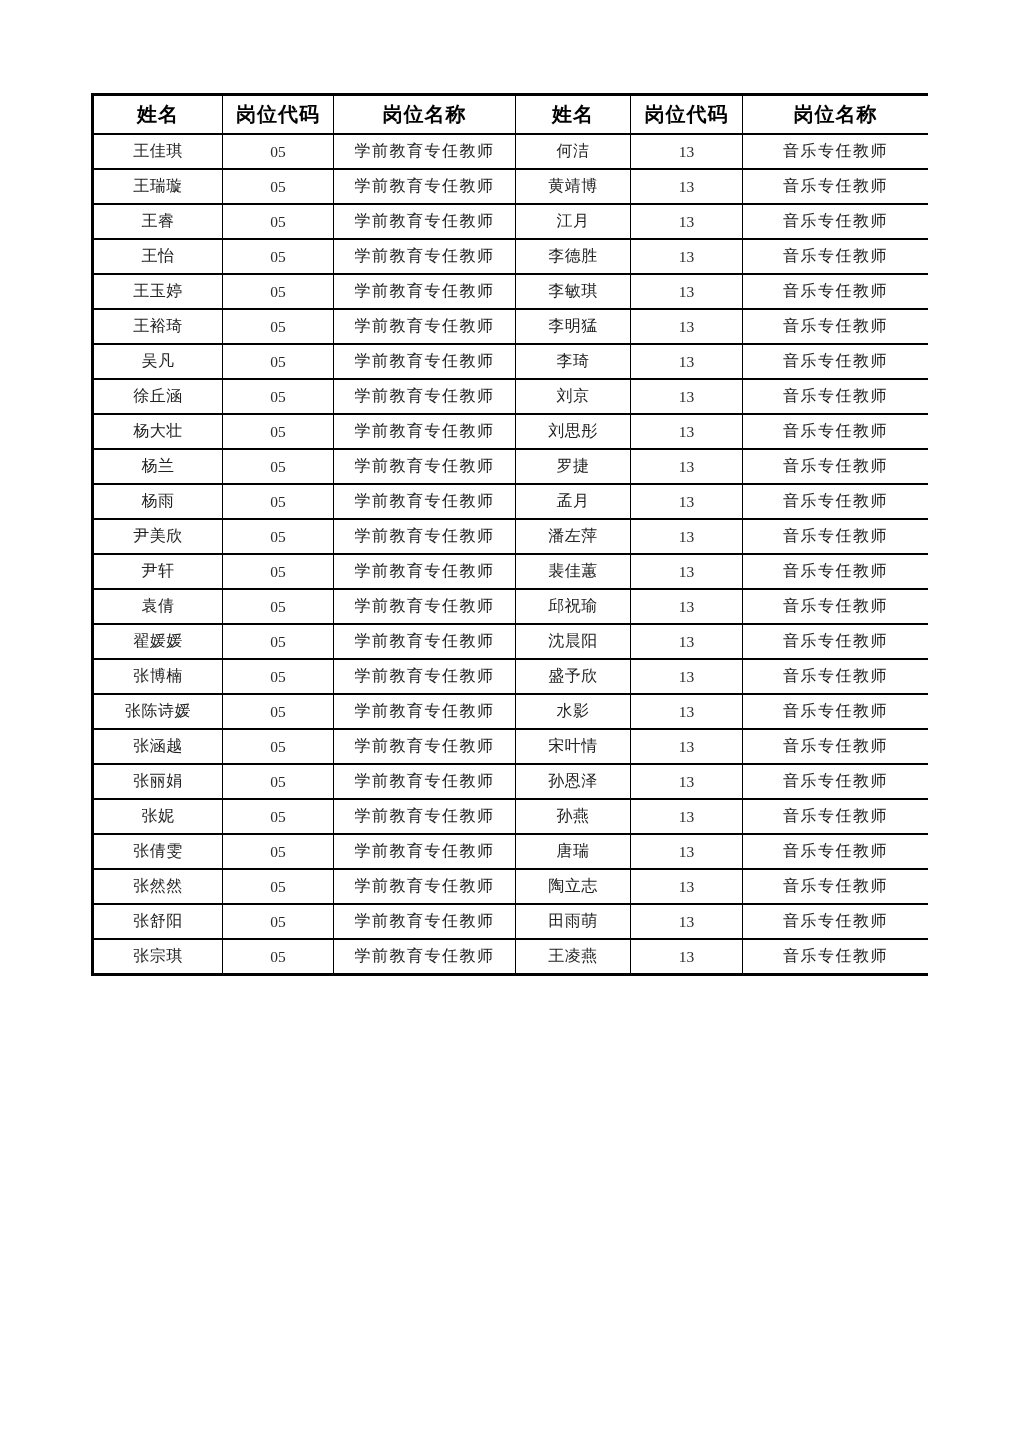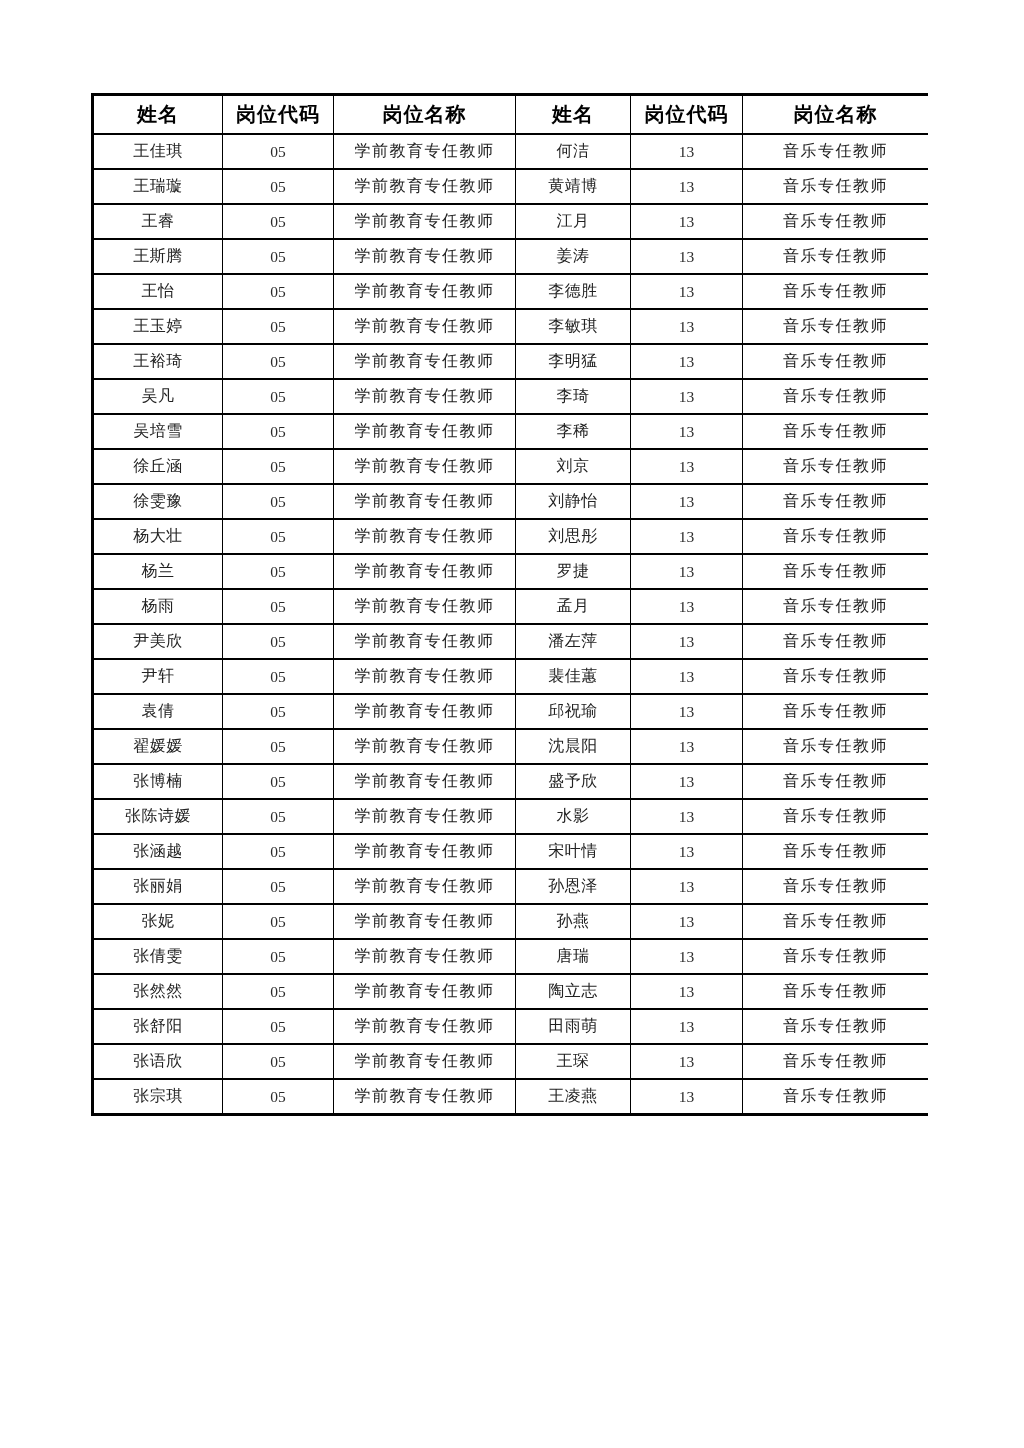"王斯腾" tr { html: <tr> <td>王斯腾</td> <td>05</td> <td>学前教育专任教师</td> <td>姜涛</td> <td>13</td> <td>音乐专任教师</td> </tr> -> none }
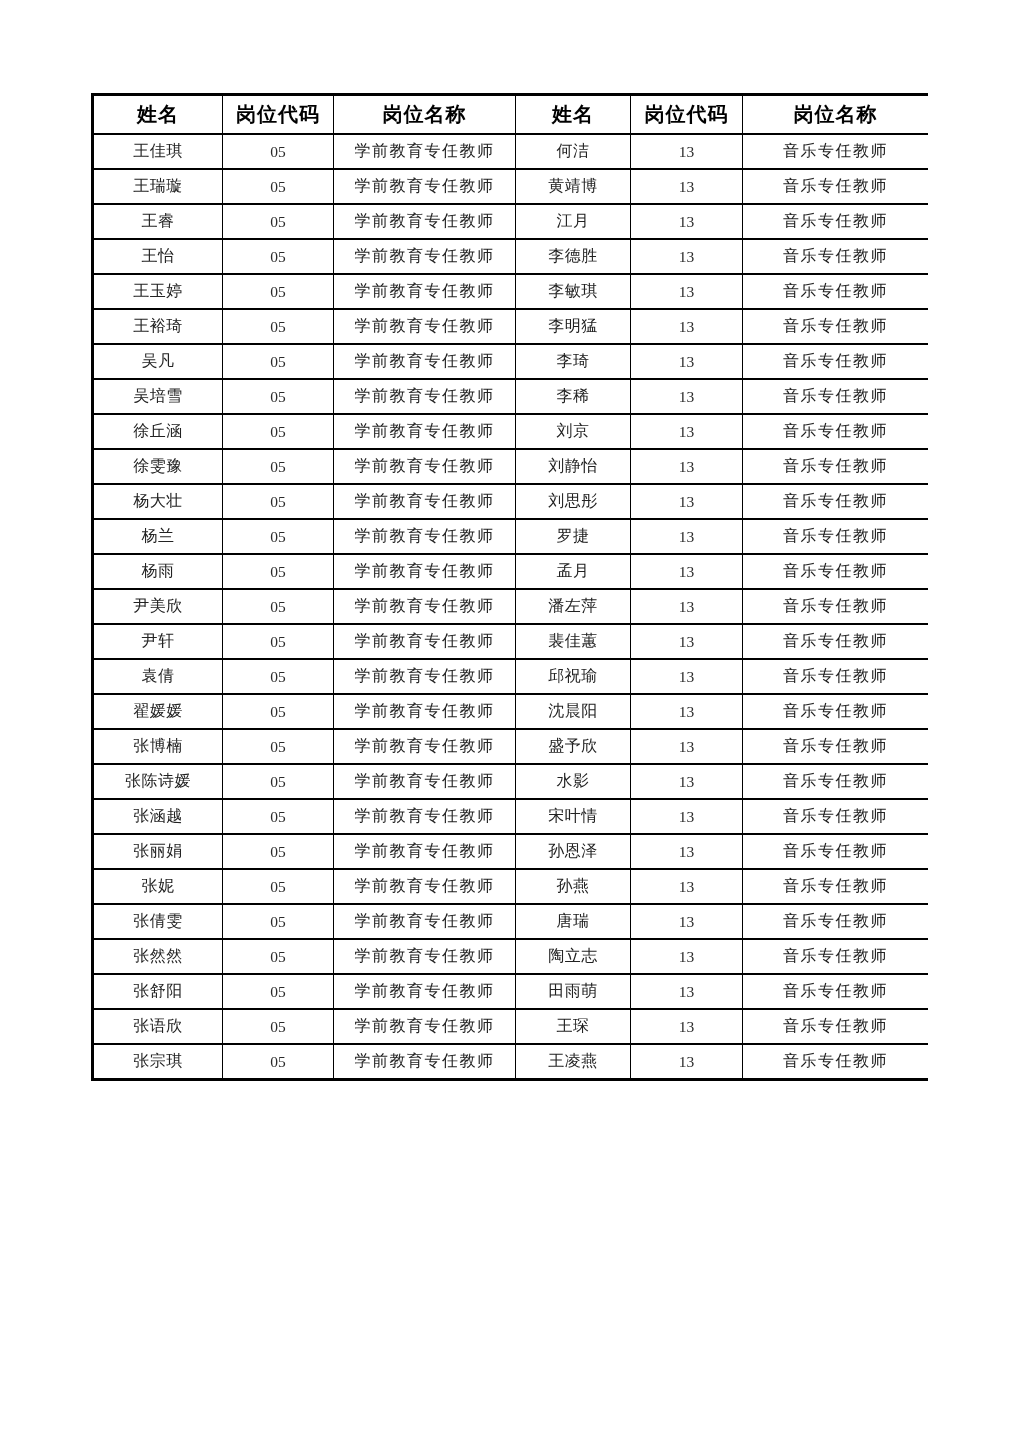"吴培雪" tr { html: <tr> <td>吴培雪</td> <td>05</td> <td>学前教育专任教师</td> <td>李稀</td> <td>13</td> <td>音乐专任教师</td> </tr> -> none }
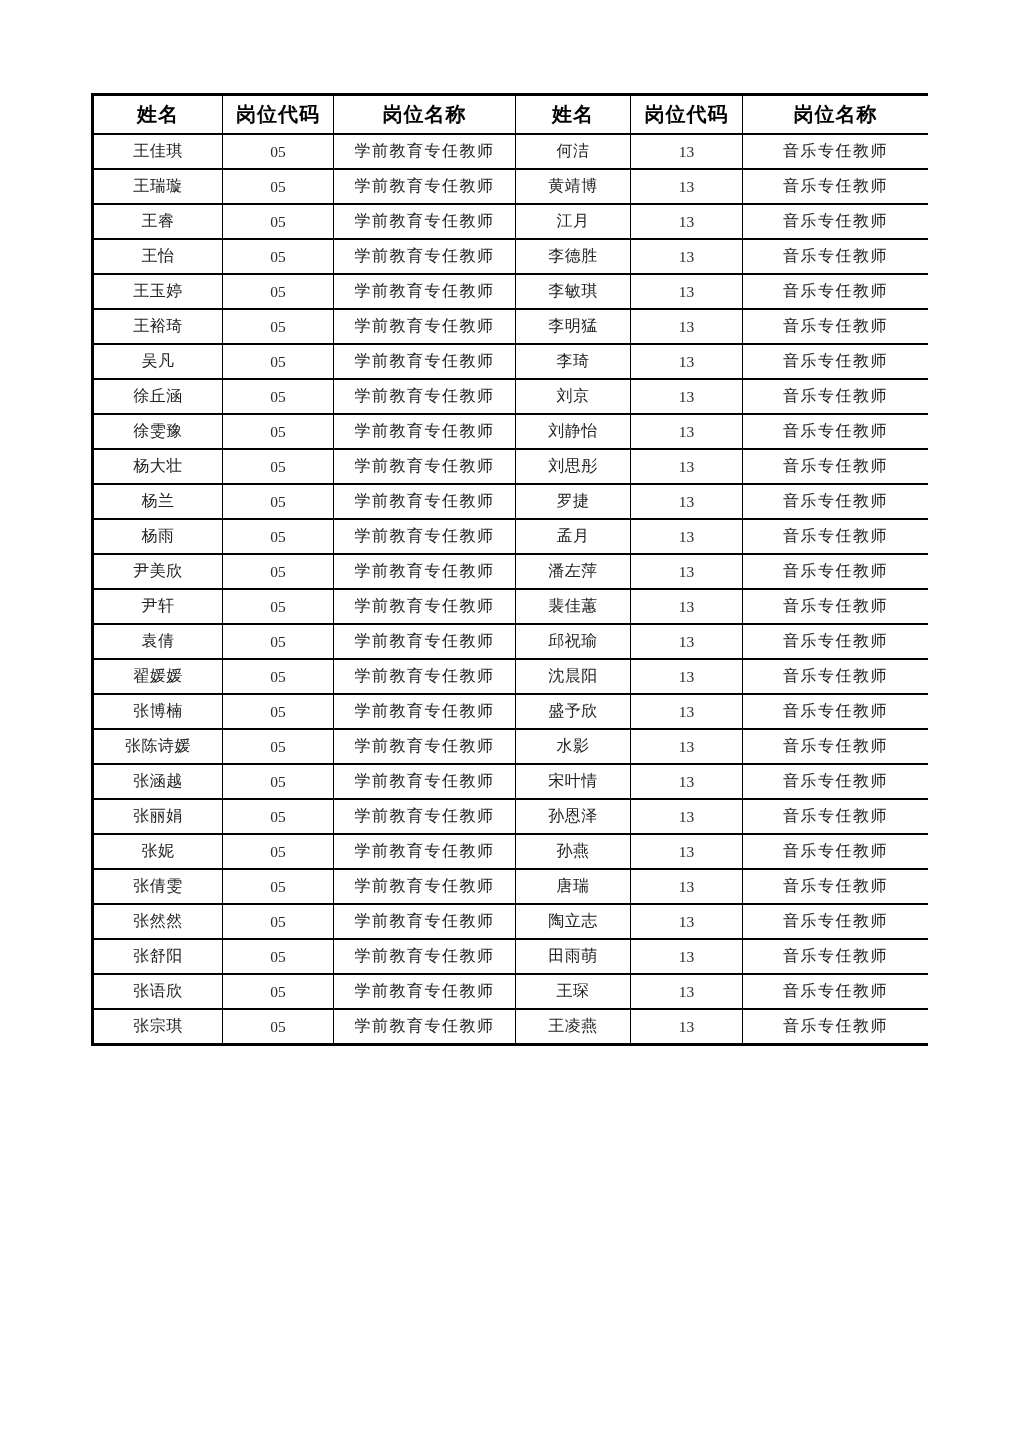"徐雯豫" tr { html: <tr> <td>徐雯豫</td> <td>05</td> <td>学前教育专任教师</td> <td>刘静怡</td> <td>13</td> <td>音乐专任教师</td> </tr> -> none }
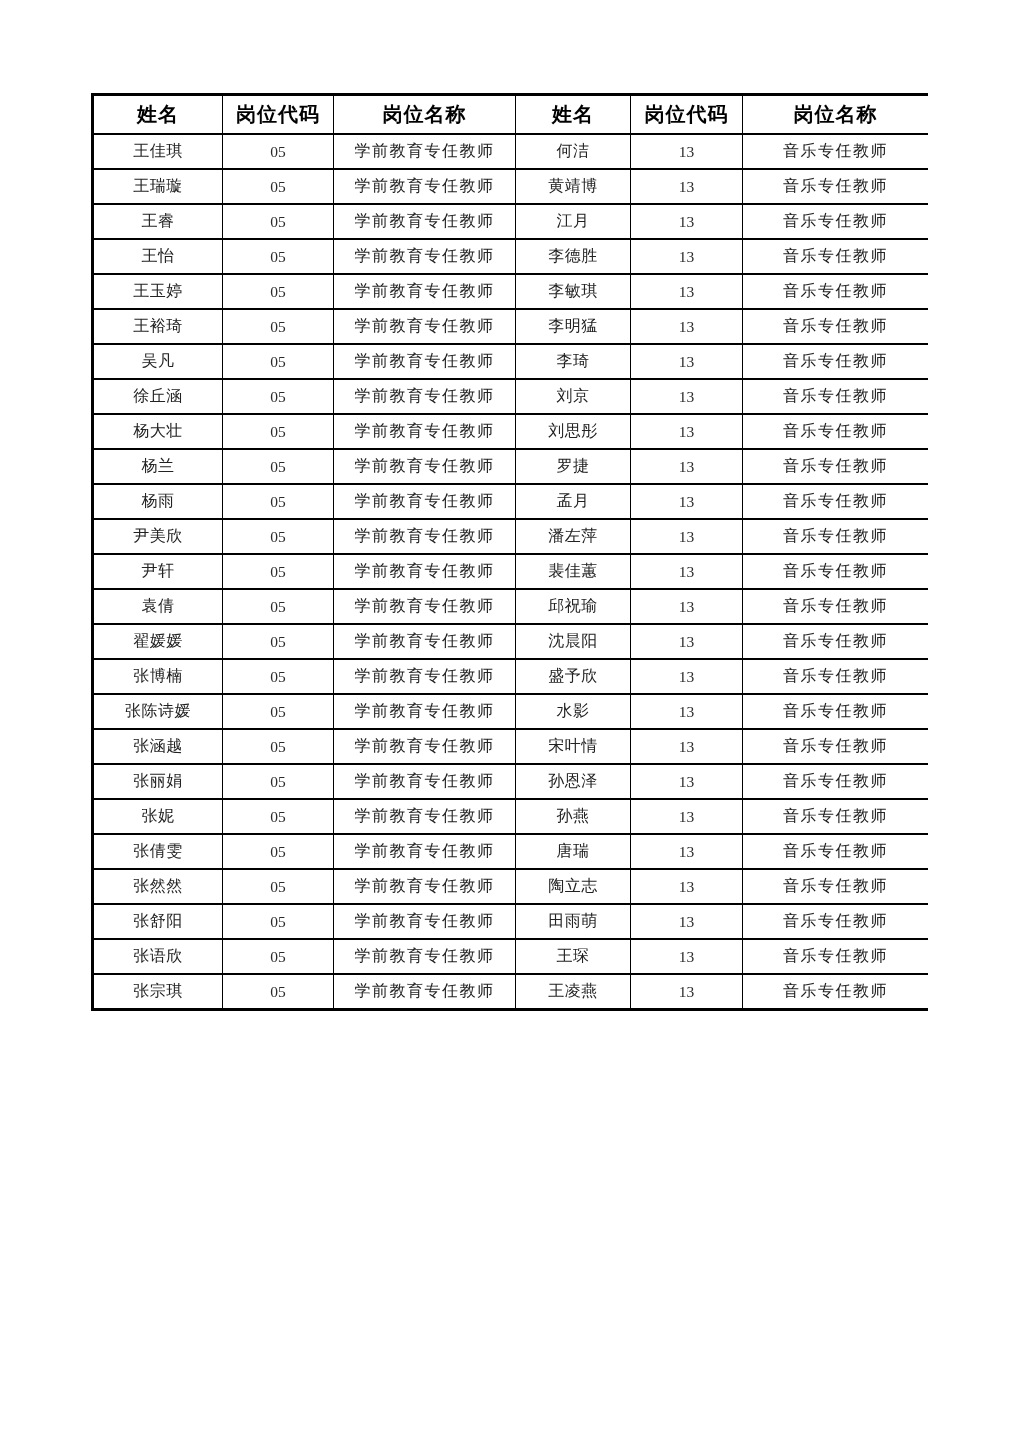"张语欣" tr { html: <tr> <td>张语欣</td> <td>05</td> <td>学前教育专任教师</td> <td>王琛</td> <td>13</td> <td>音乐专任教师</td> </tr> -> none }
